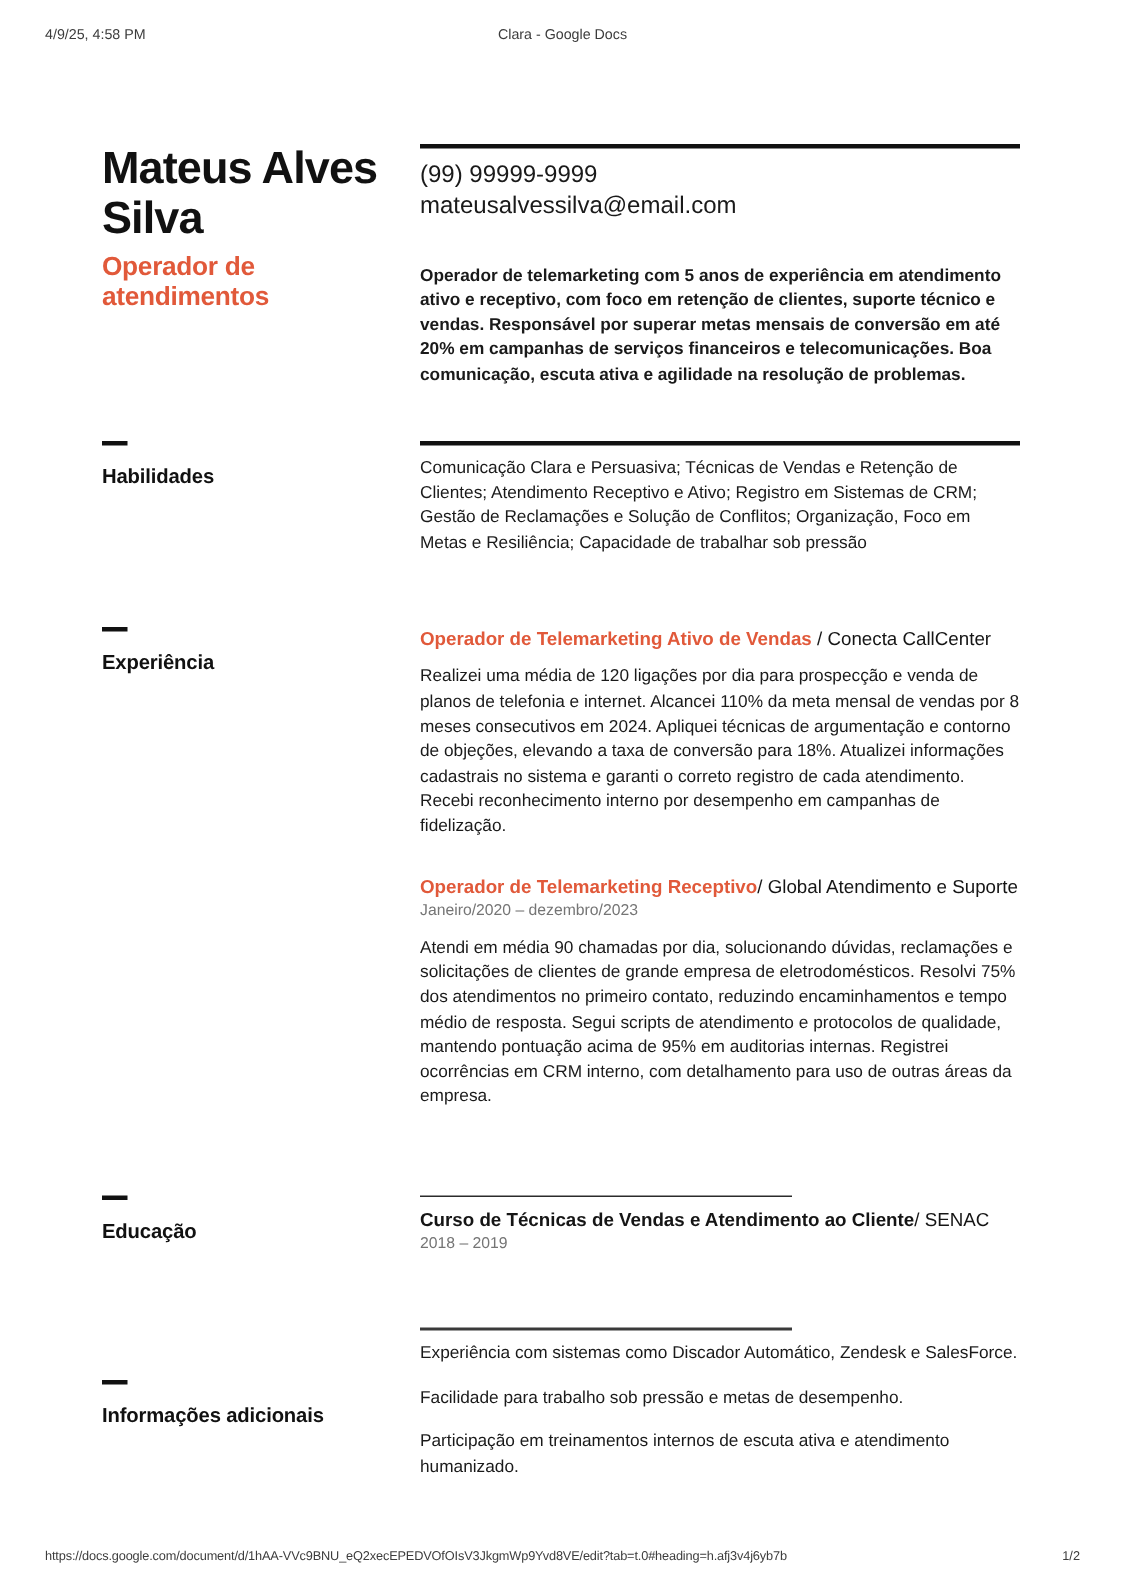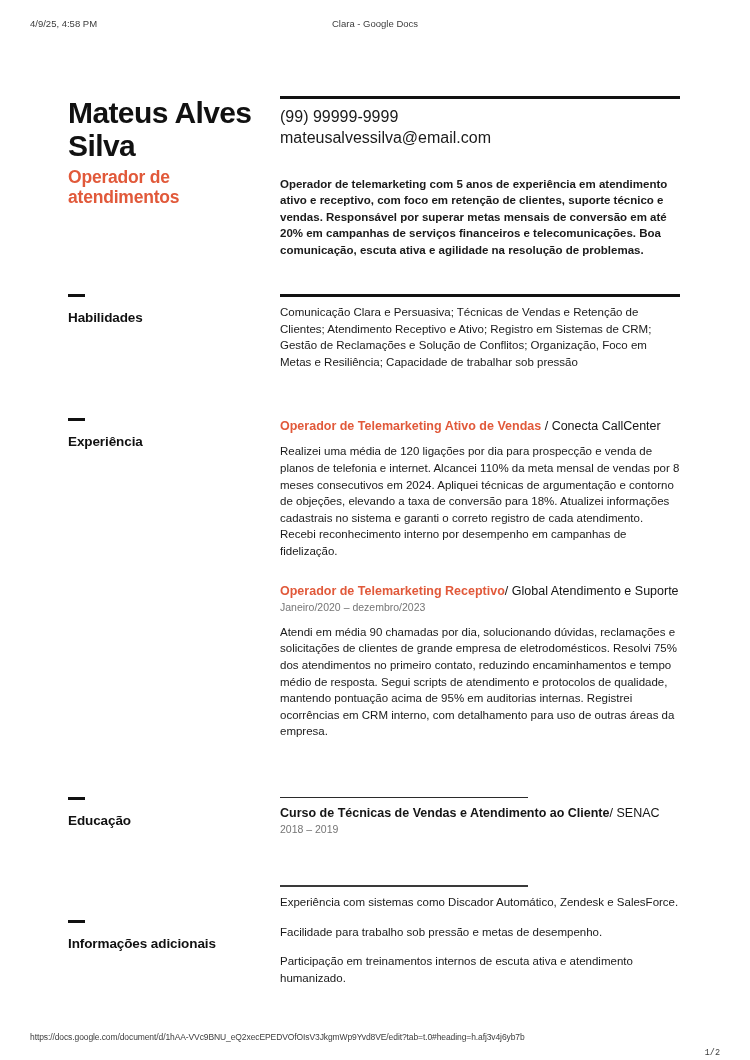"1/2" .print-footer .pf-right { font-family: Liberation Mono, monospace -> none; top: 16px -> 0 }
